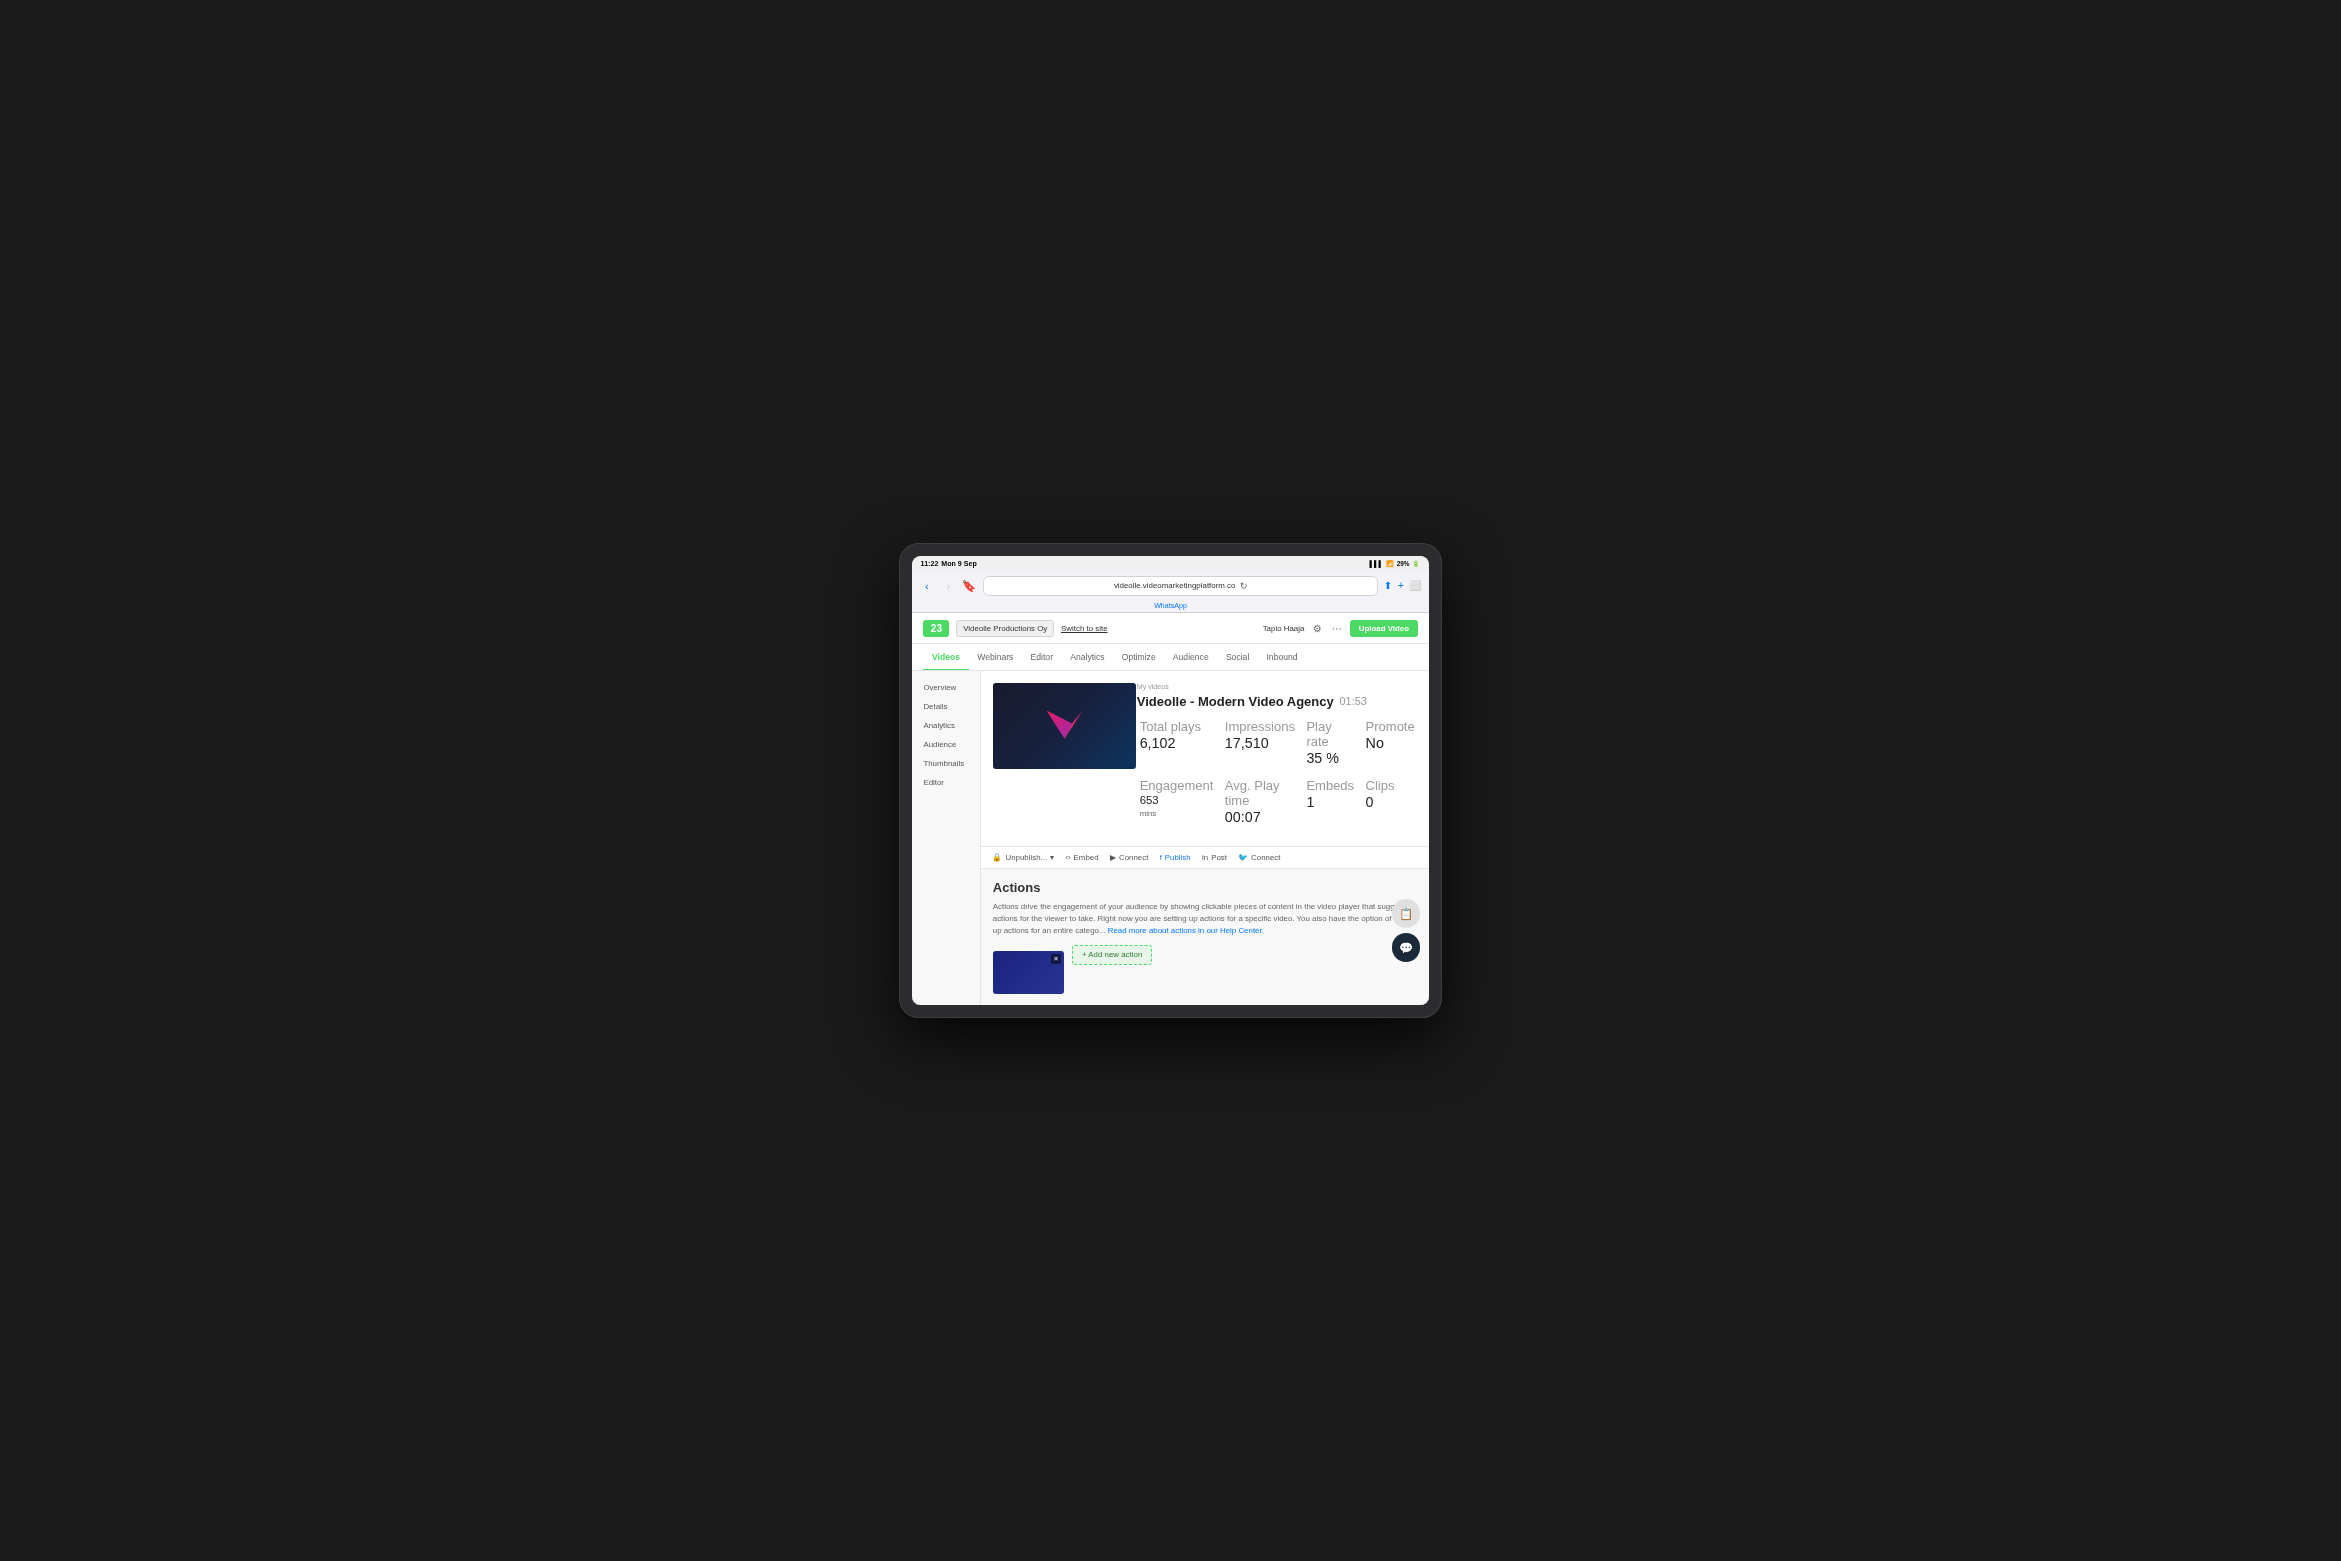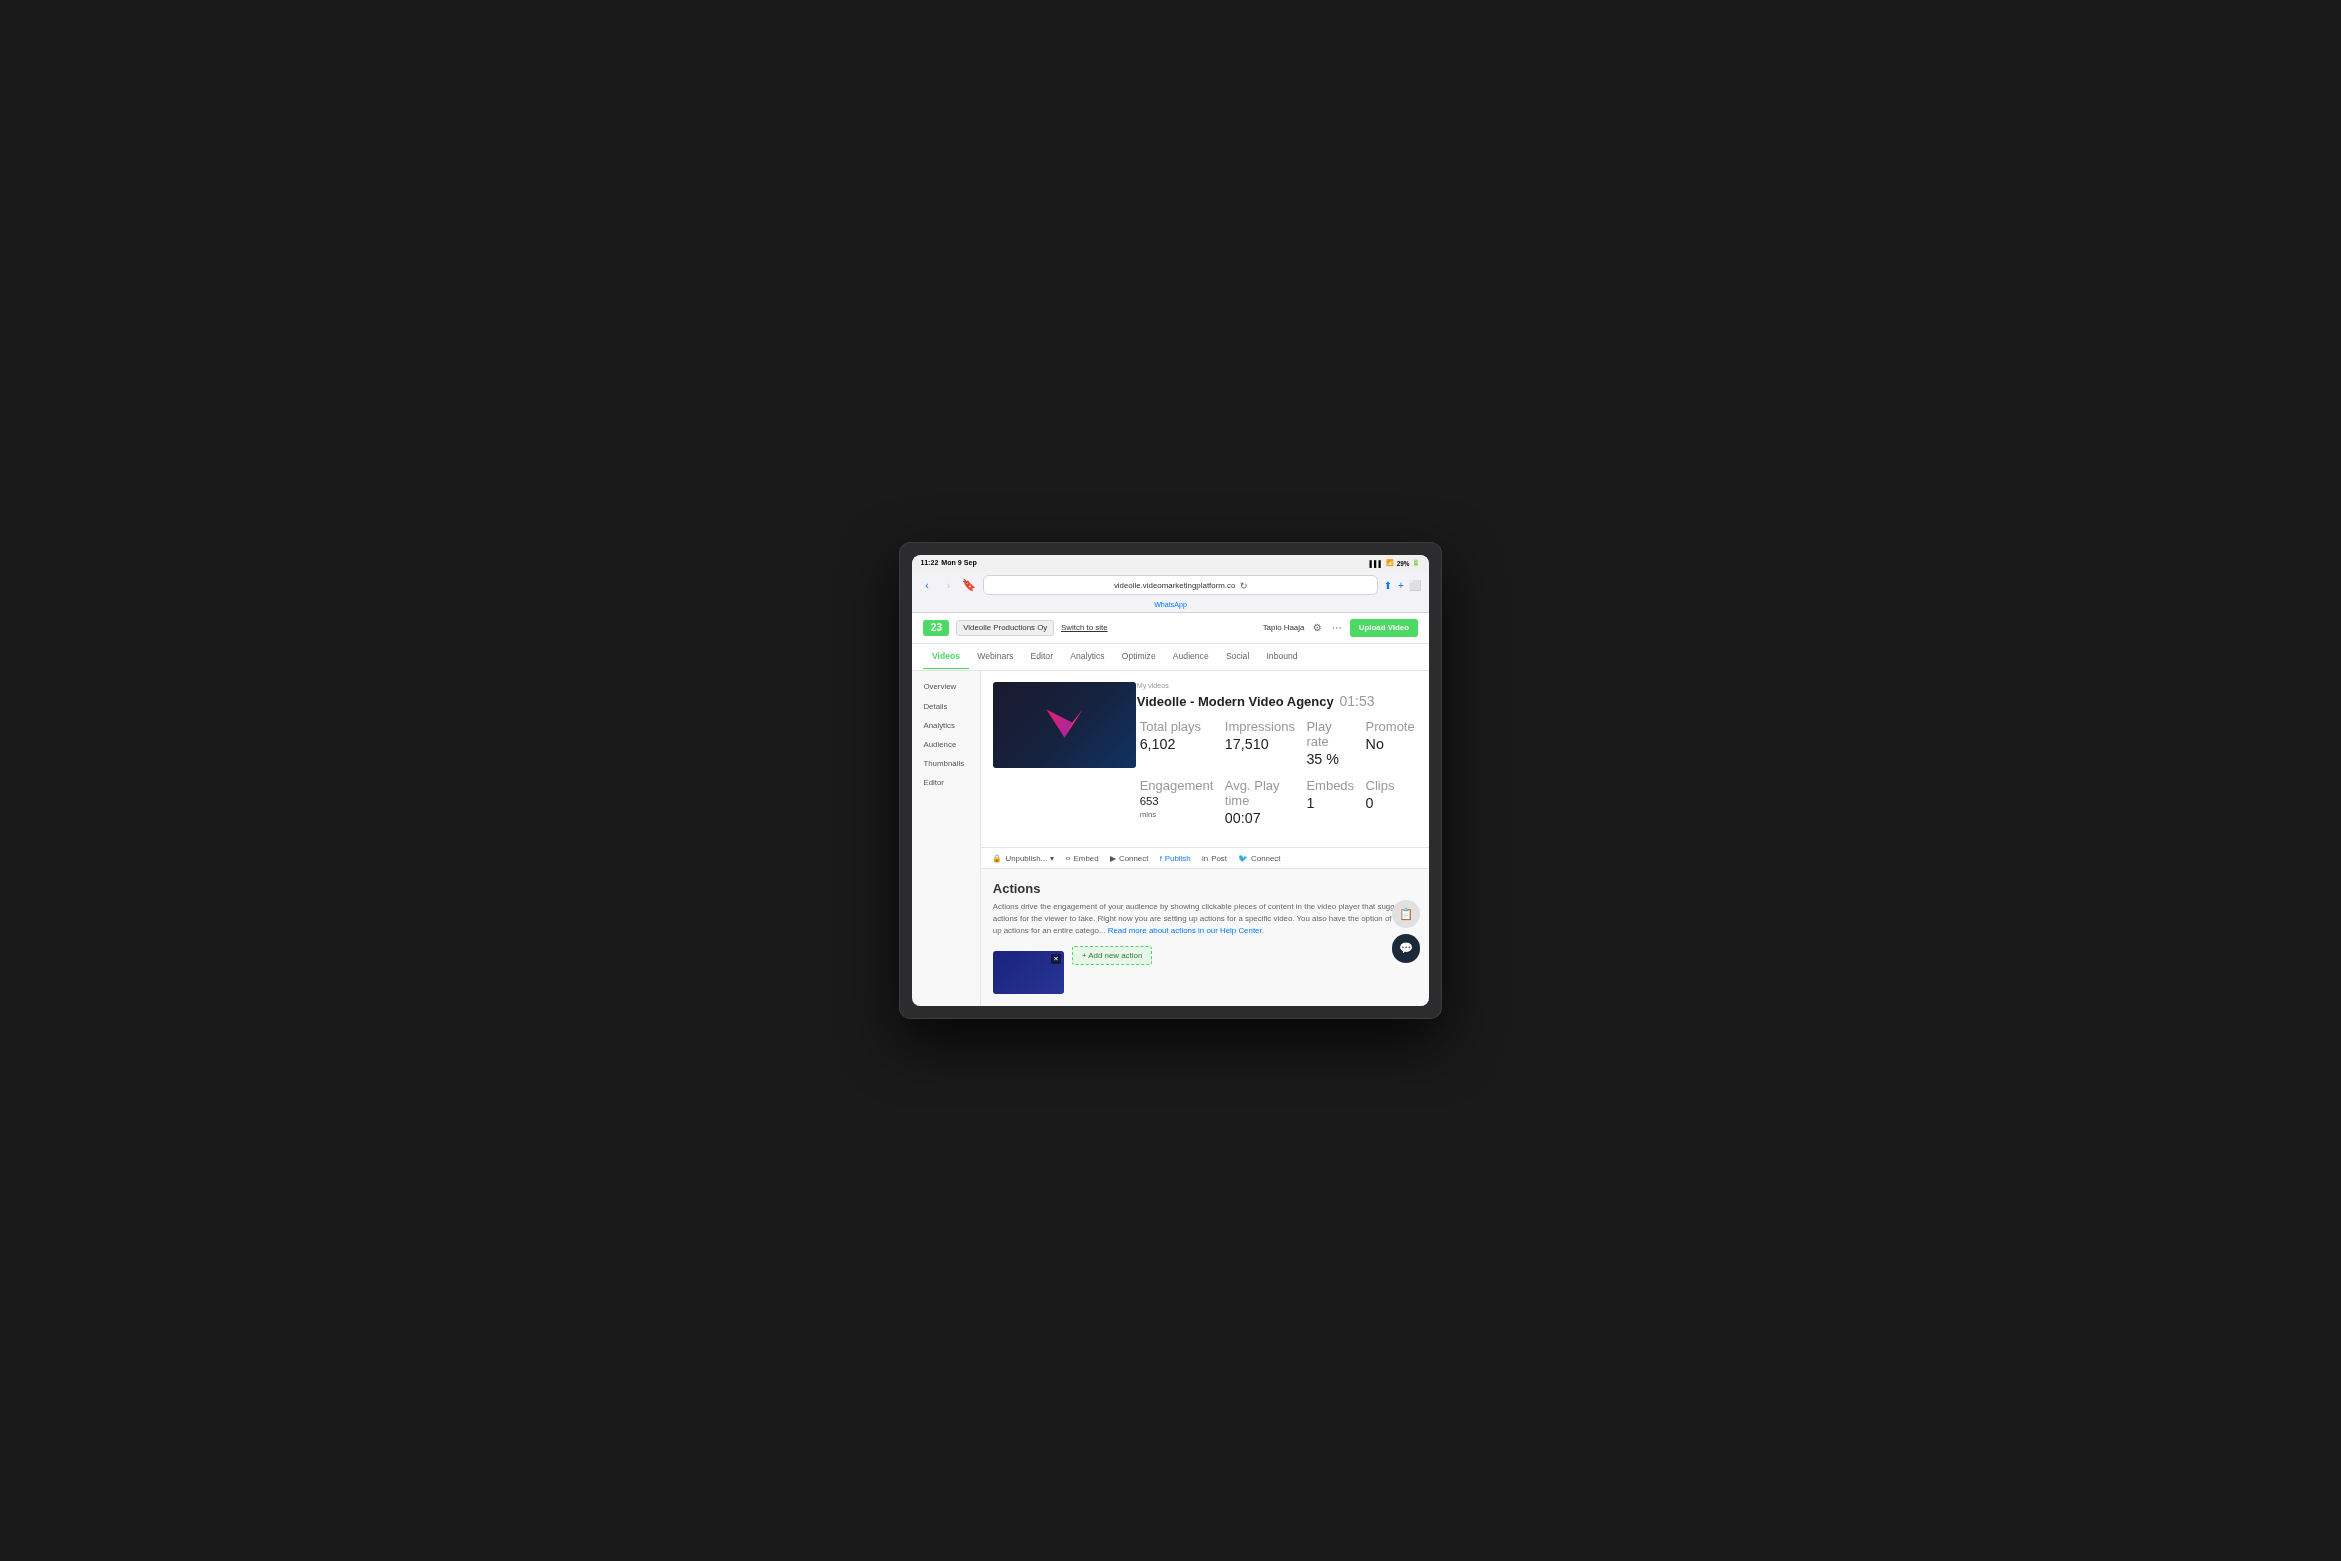"11:22" .tablet-outer { border-radius: 12px -> 20px }
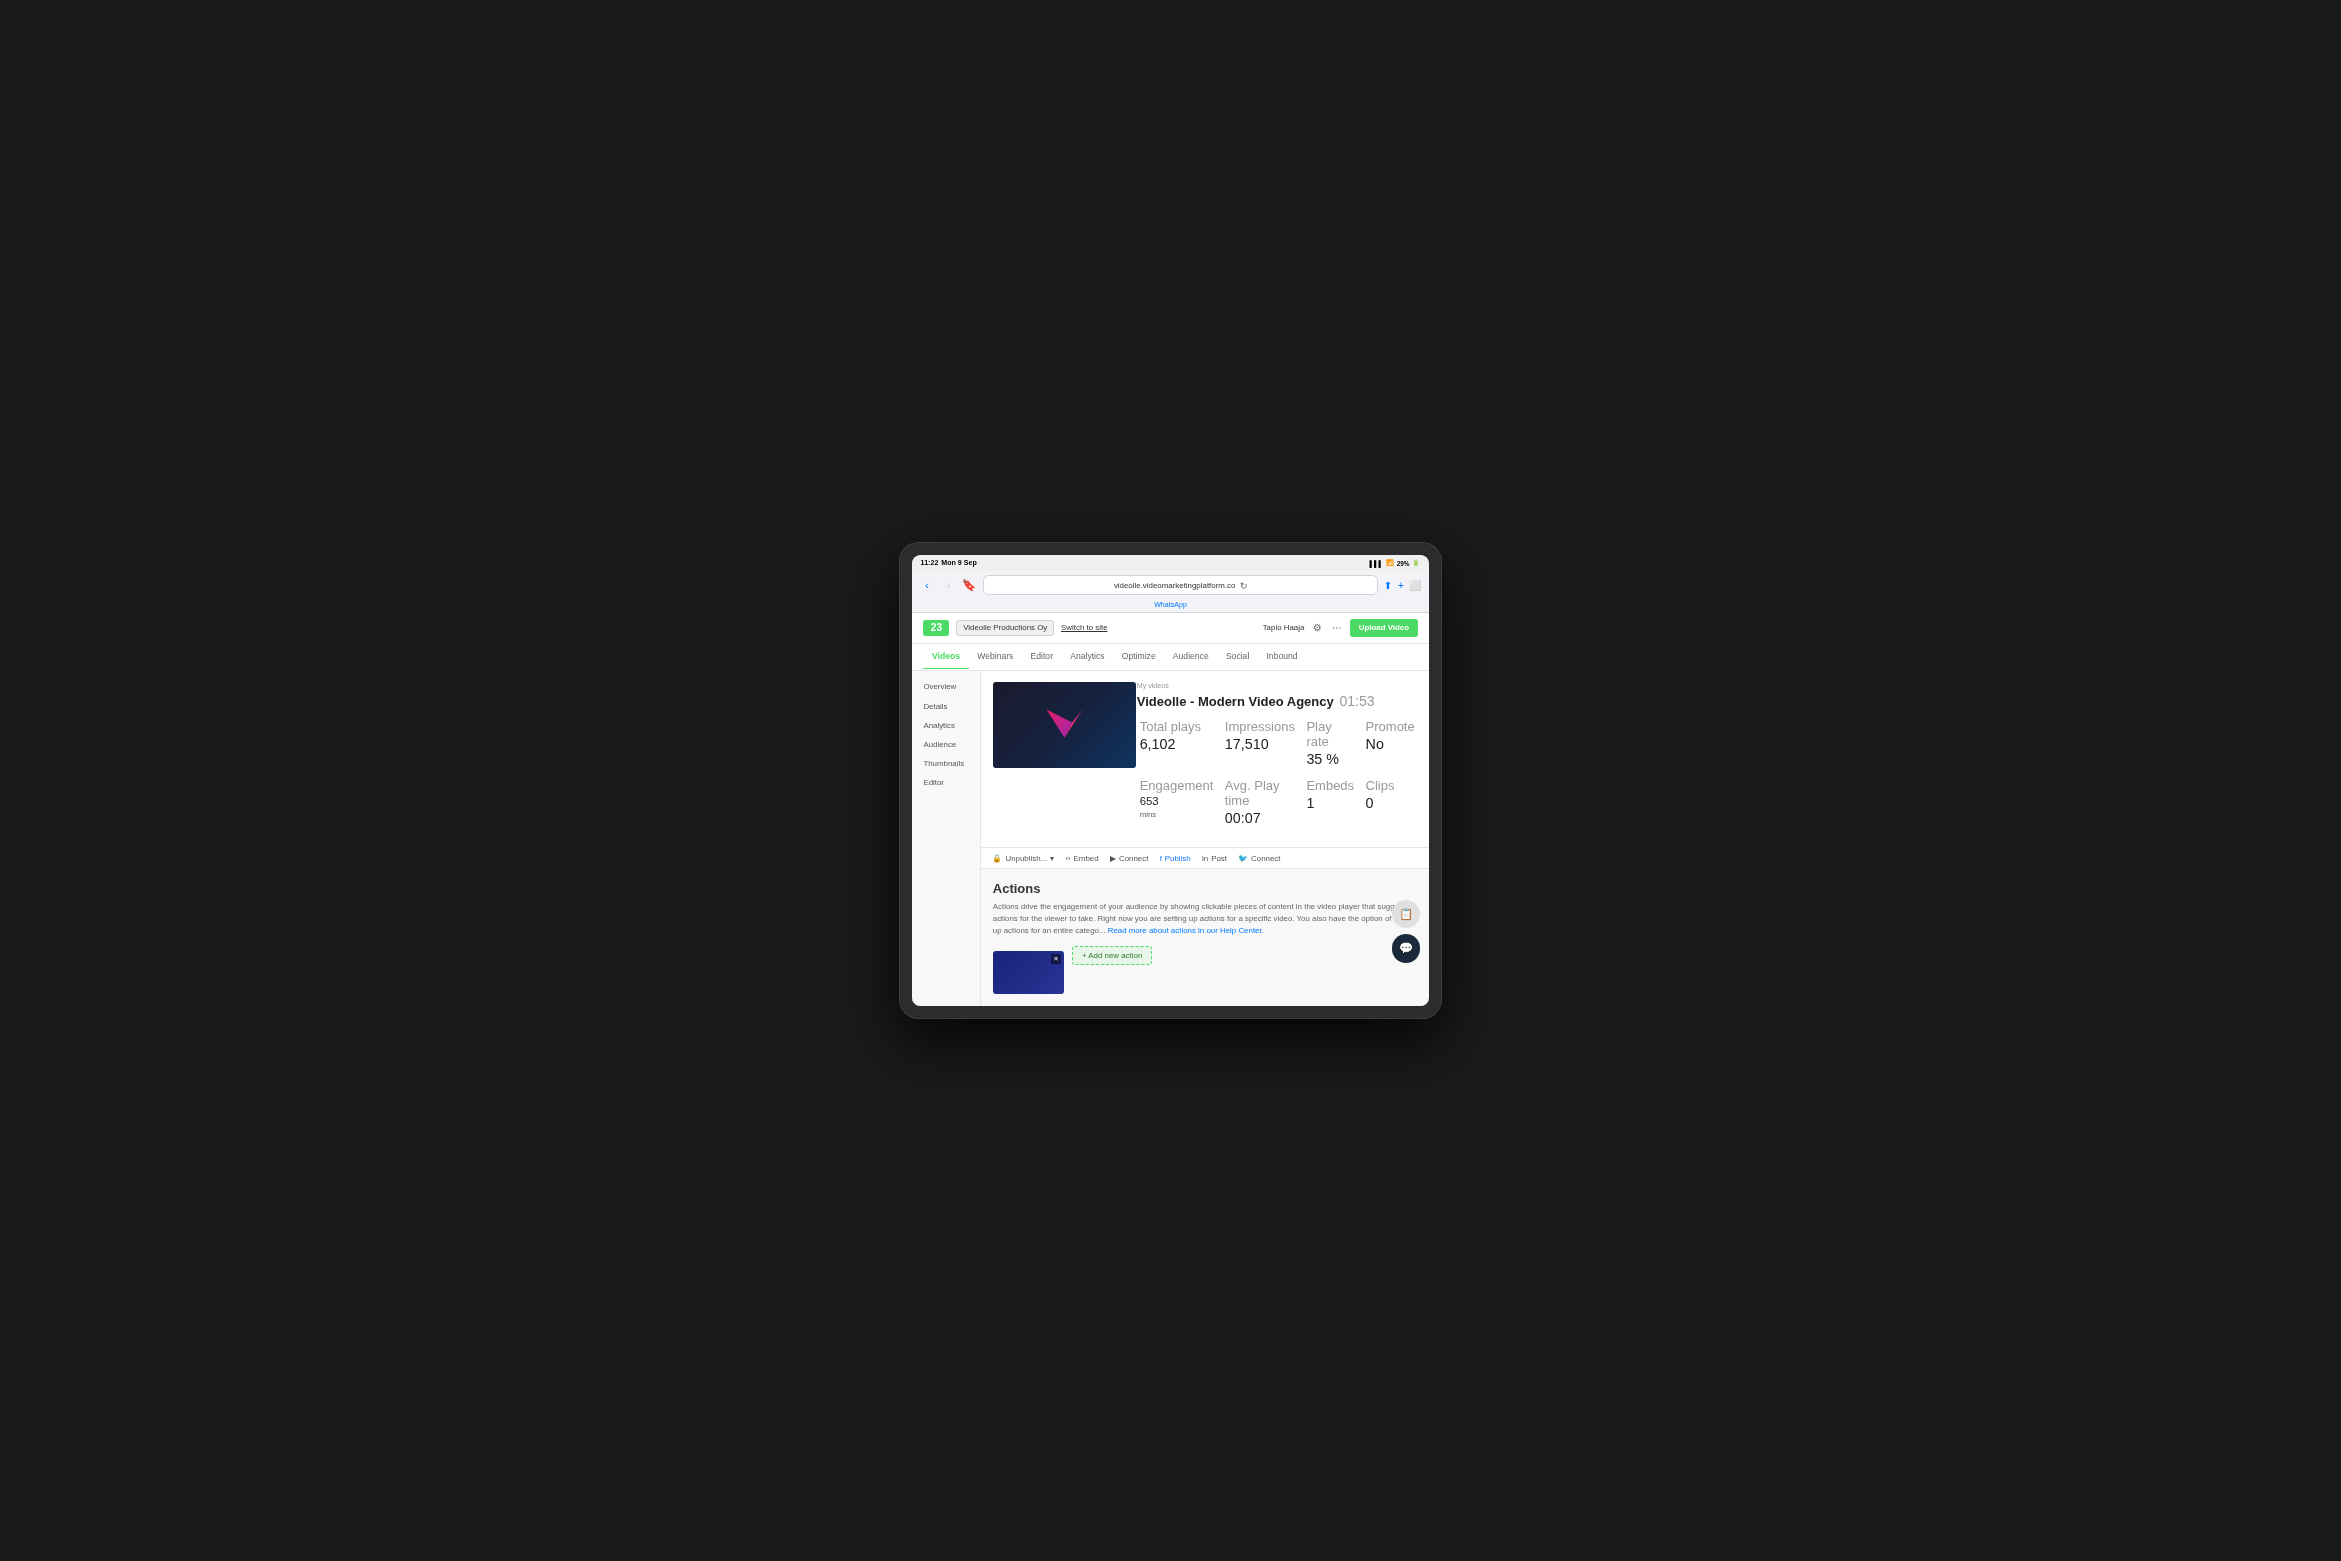"01:53" .video-duration { font-size: 14px -> 11px }
